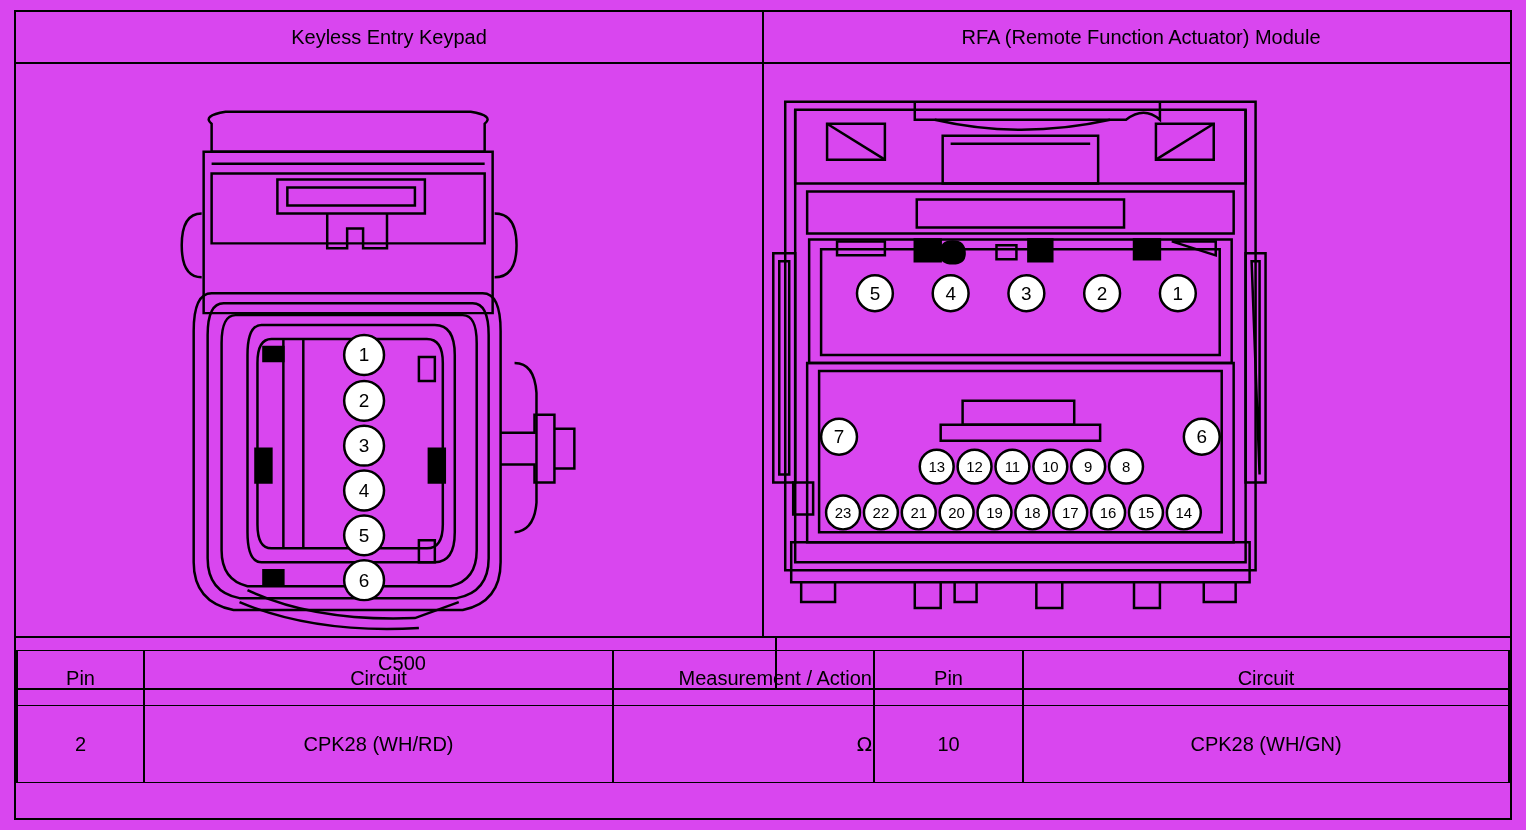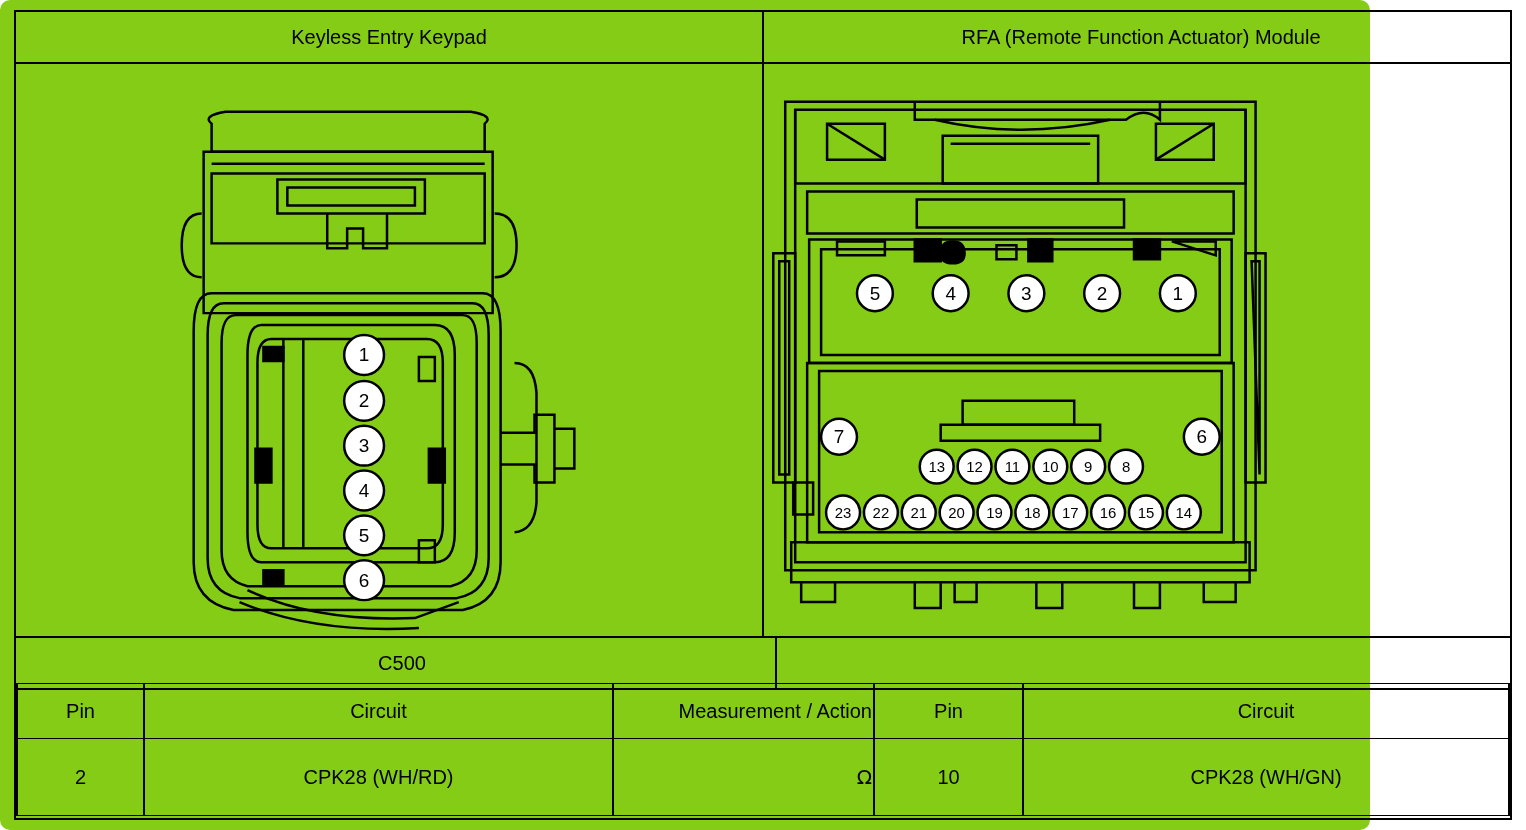"Keyless Entry Keypad" #page { background: #84cc16 -> #d946ef; border-radius: 10px -> none; width: 1370px -> 1526px }
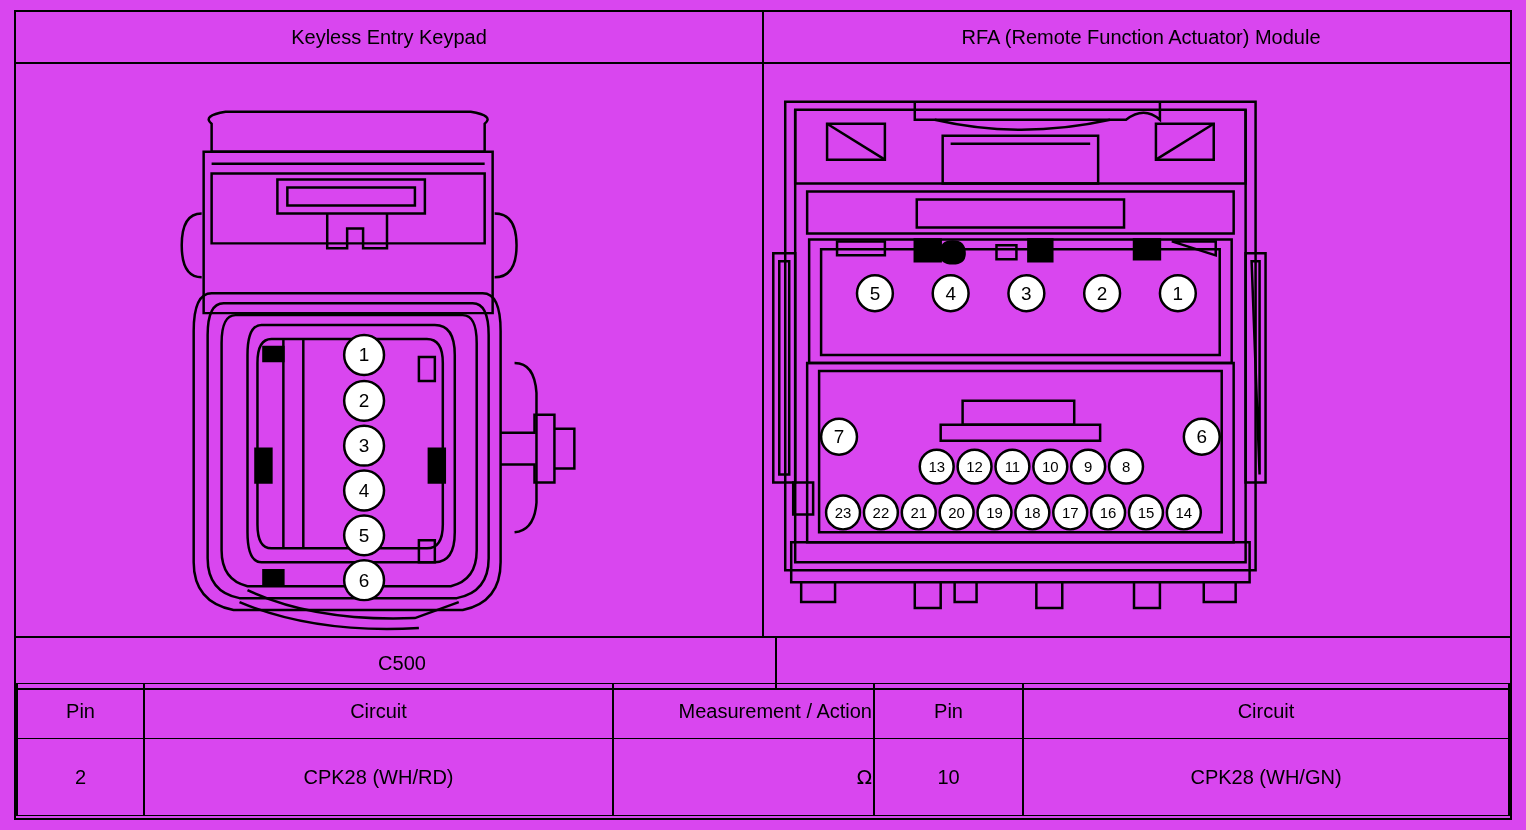"Pin" .tbl { top: 671px -> 638px }
